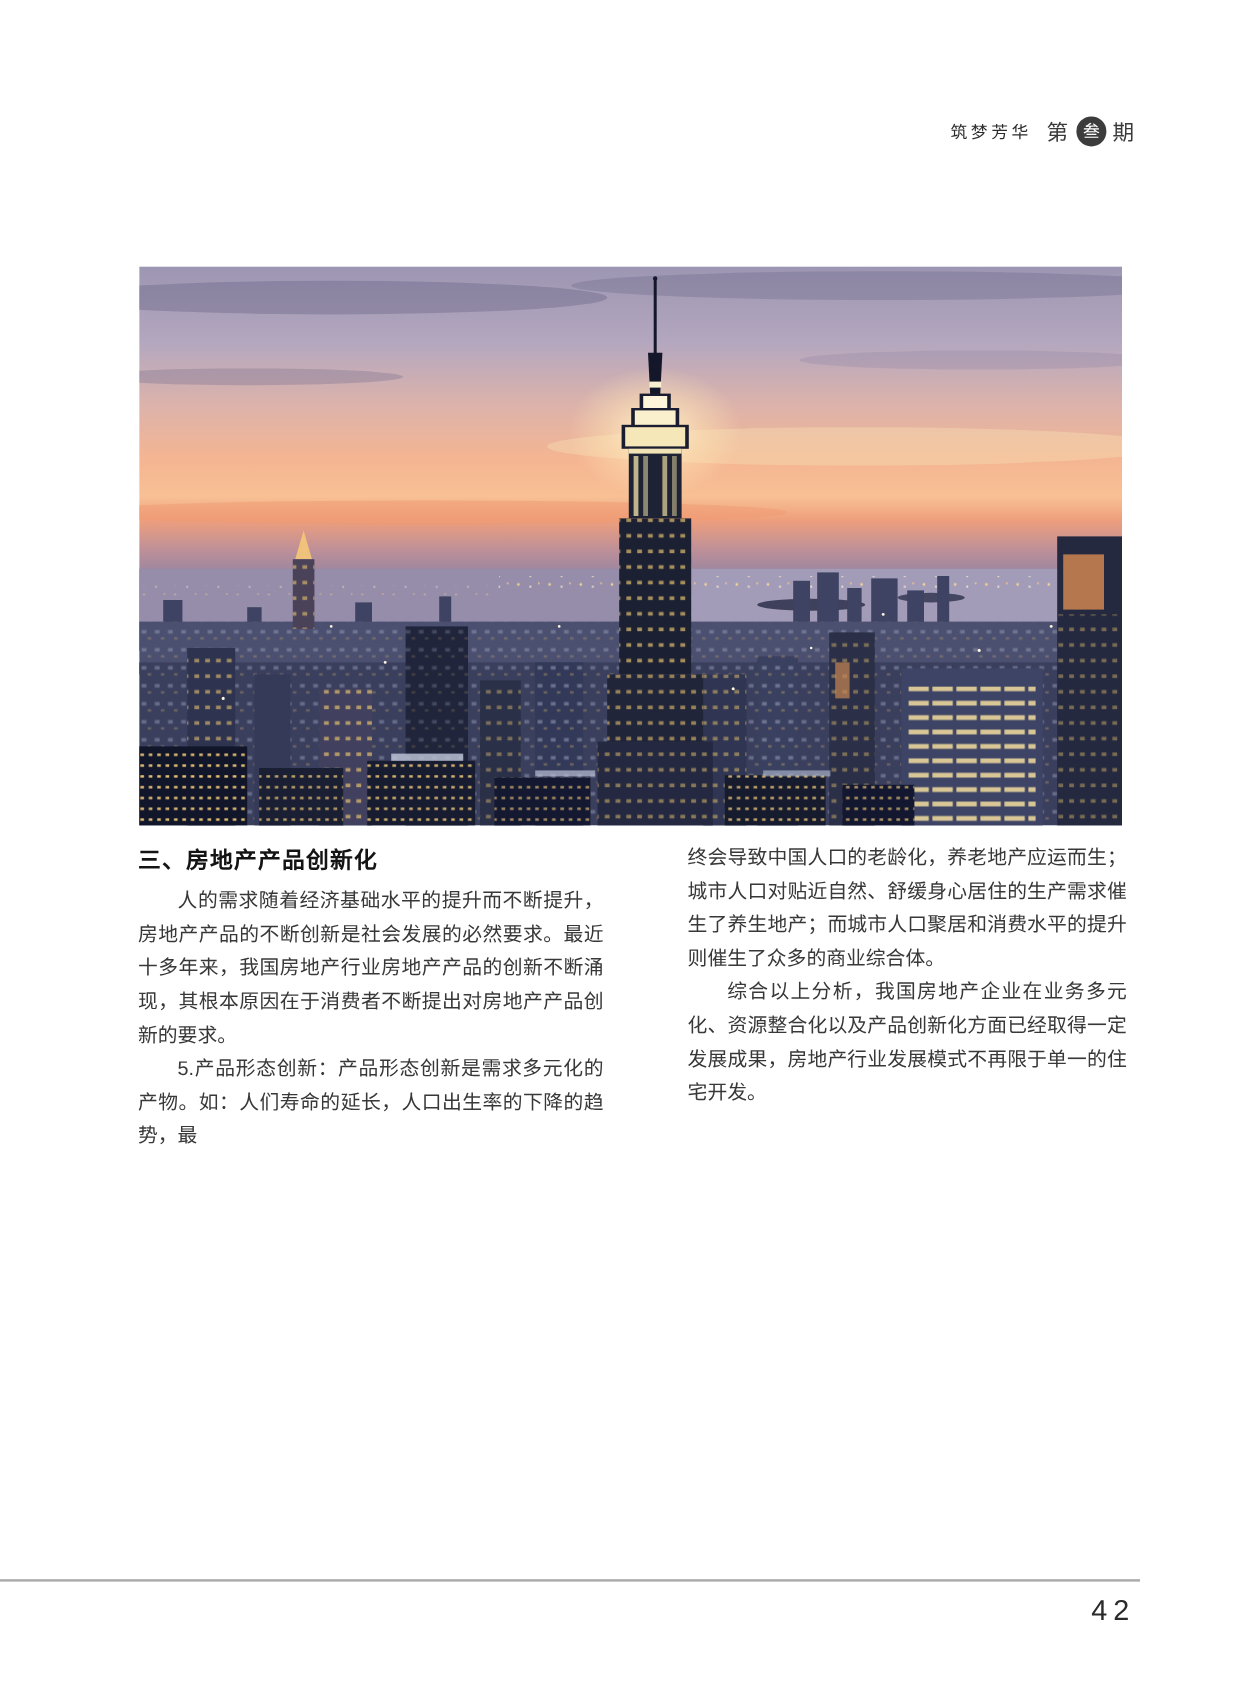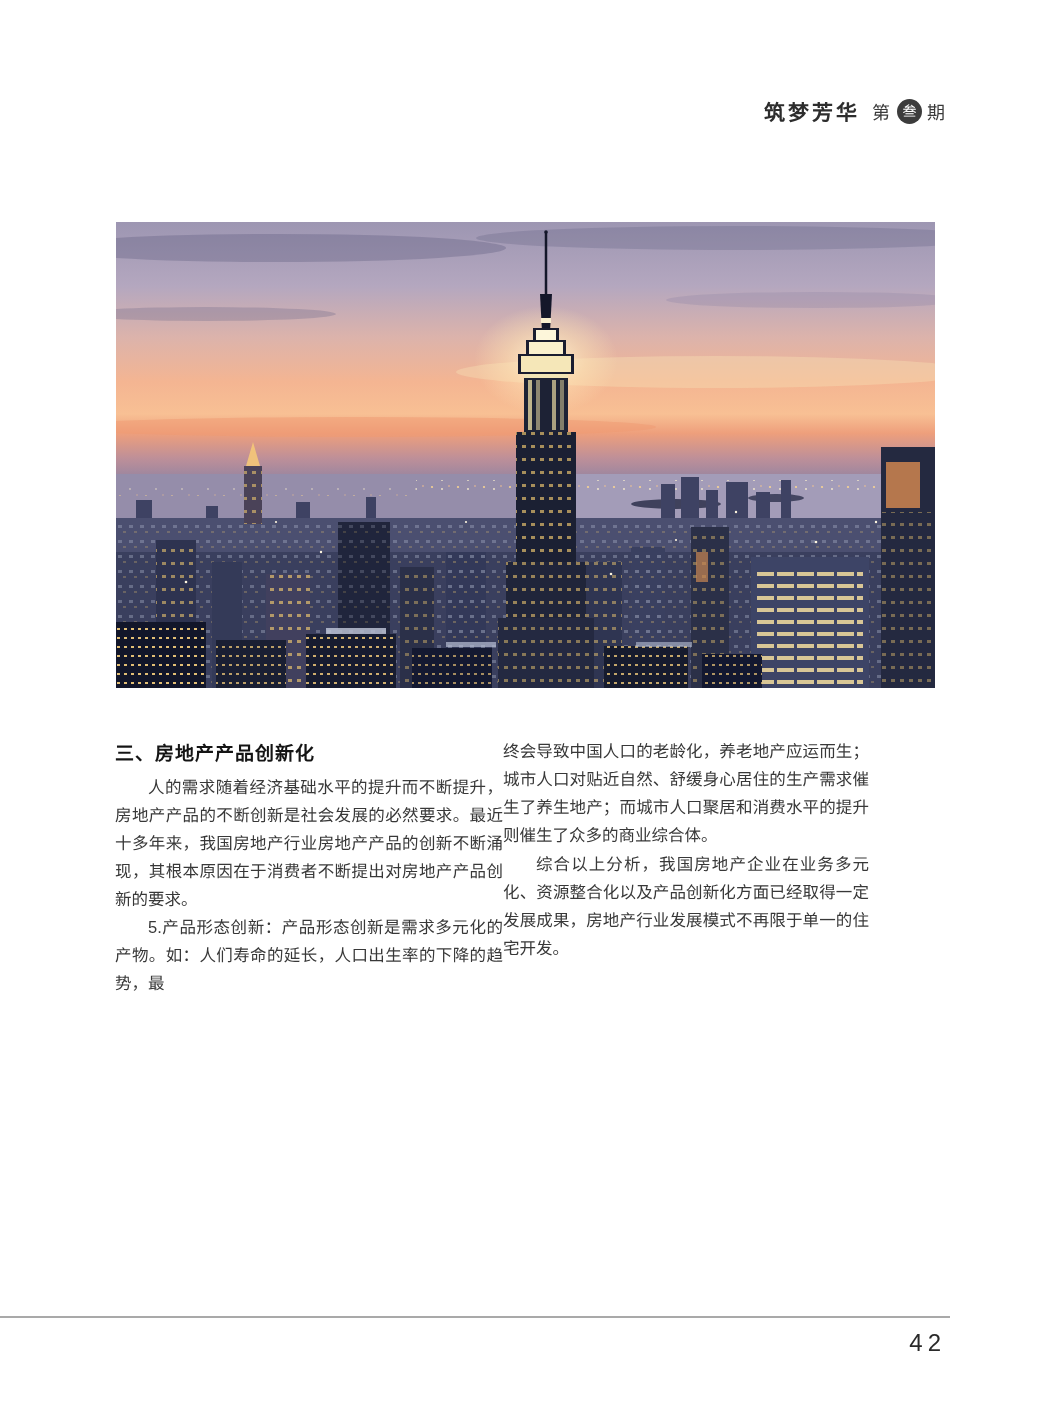"筑梦芳华" .header .mag { font-size: 21px -> 14px; font-weight: 700 -> 400 }
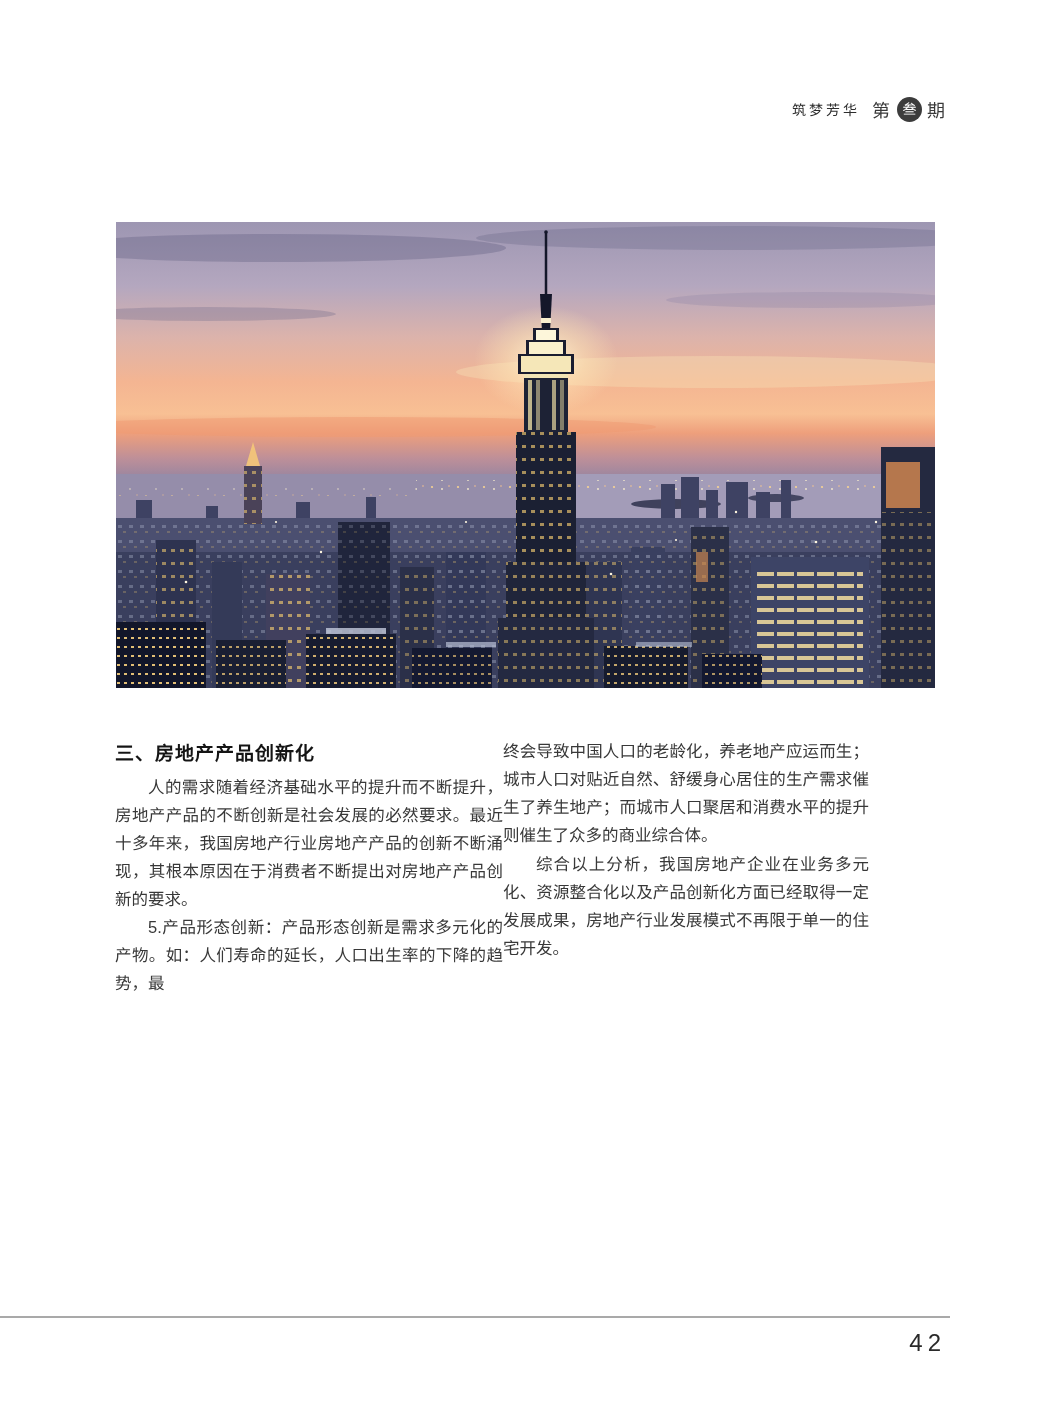"三、房地产产品创新化" .article { gap: none -> 70px; top: 738px -> 701px }
